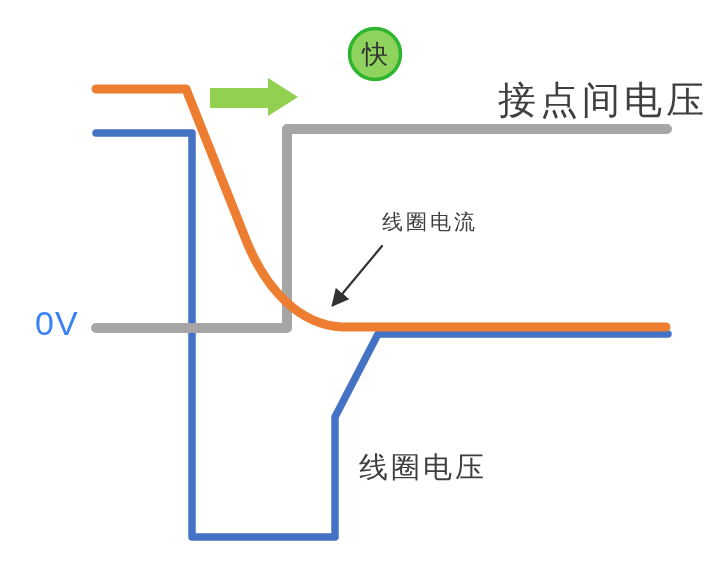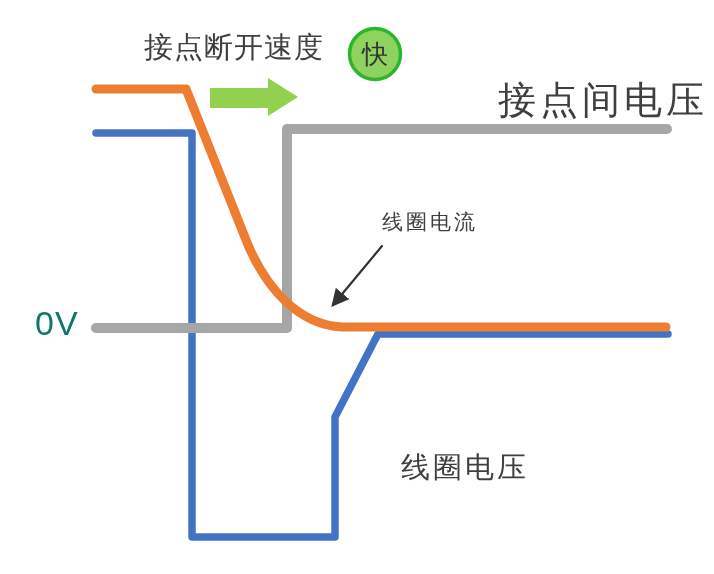"接点断开速度" div.txt { html: <div>接点断开速度</div> -> none }
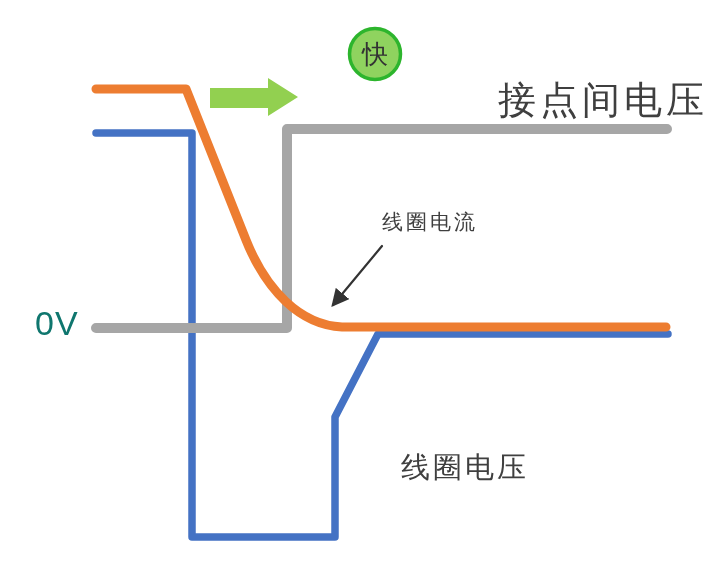"0V" .lbl-zero { color: #0f766e -> #3b82f6 }
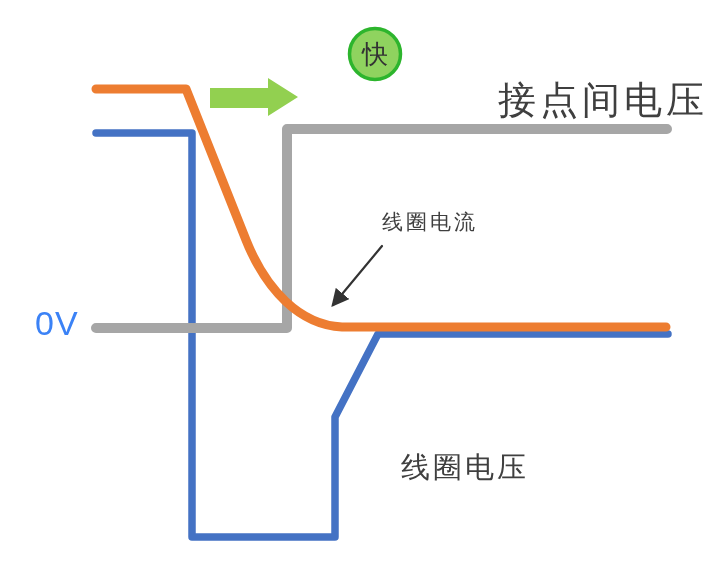"线圈电压" .lbl-coil-v { margin-left: 42px -> none }
